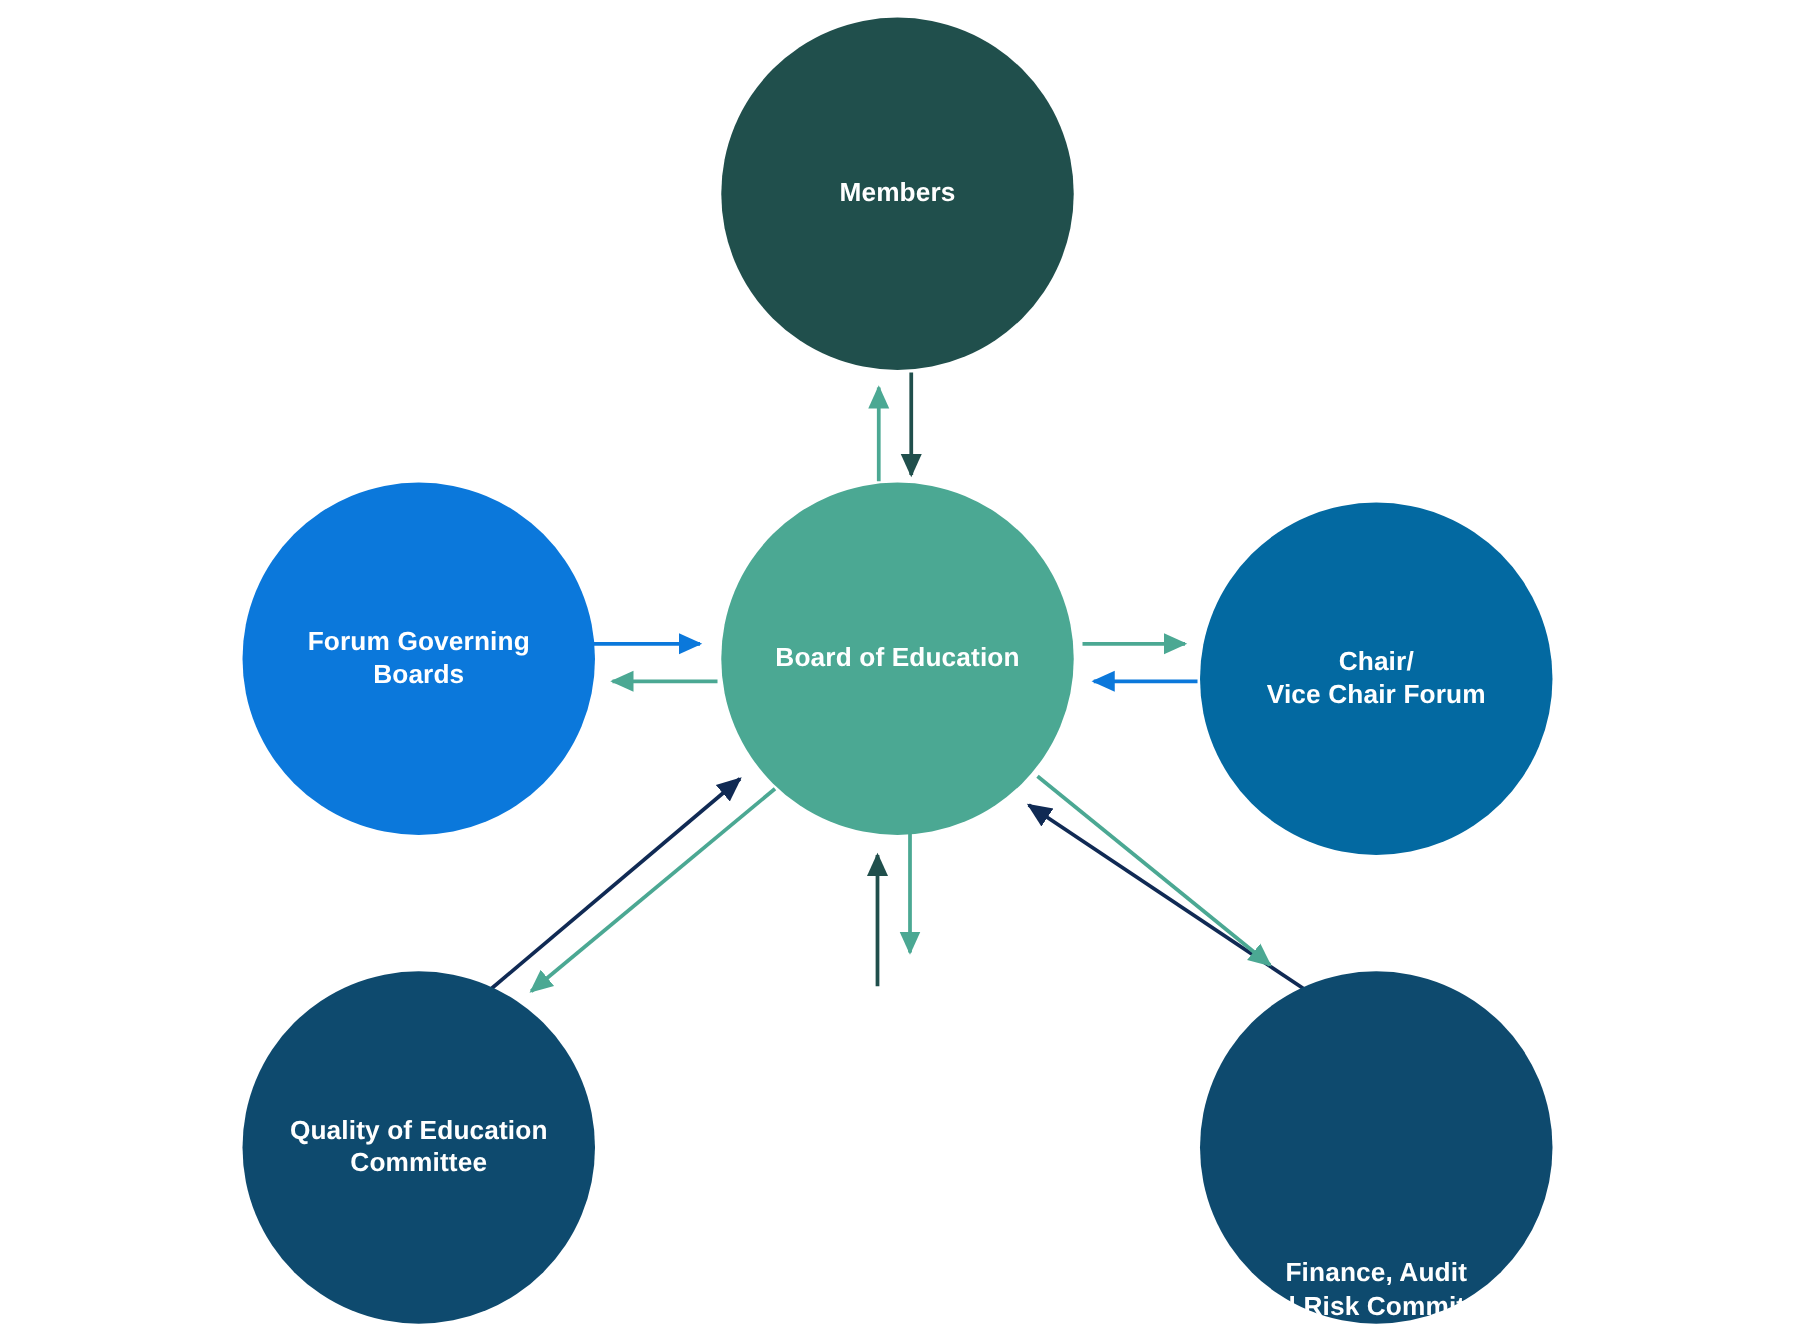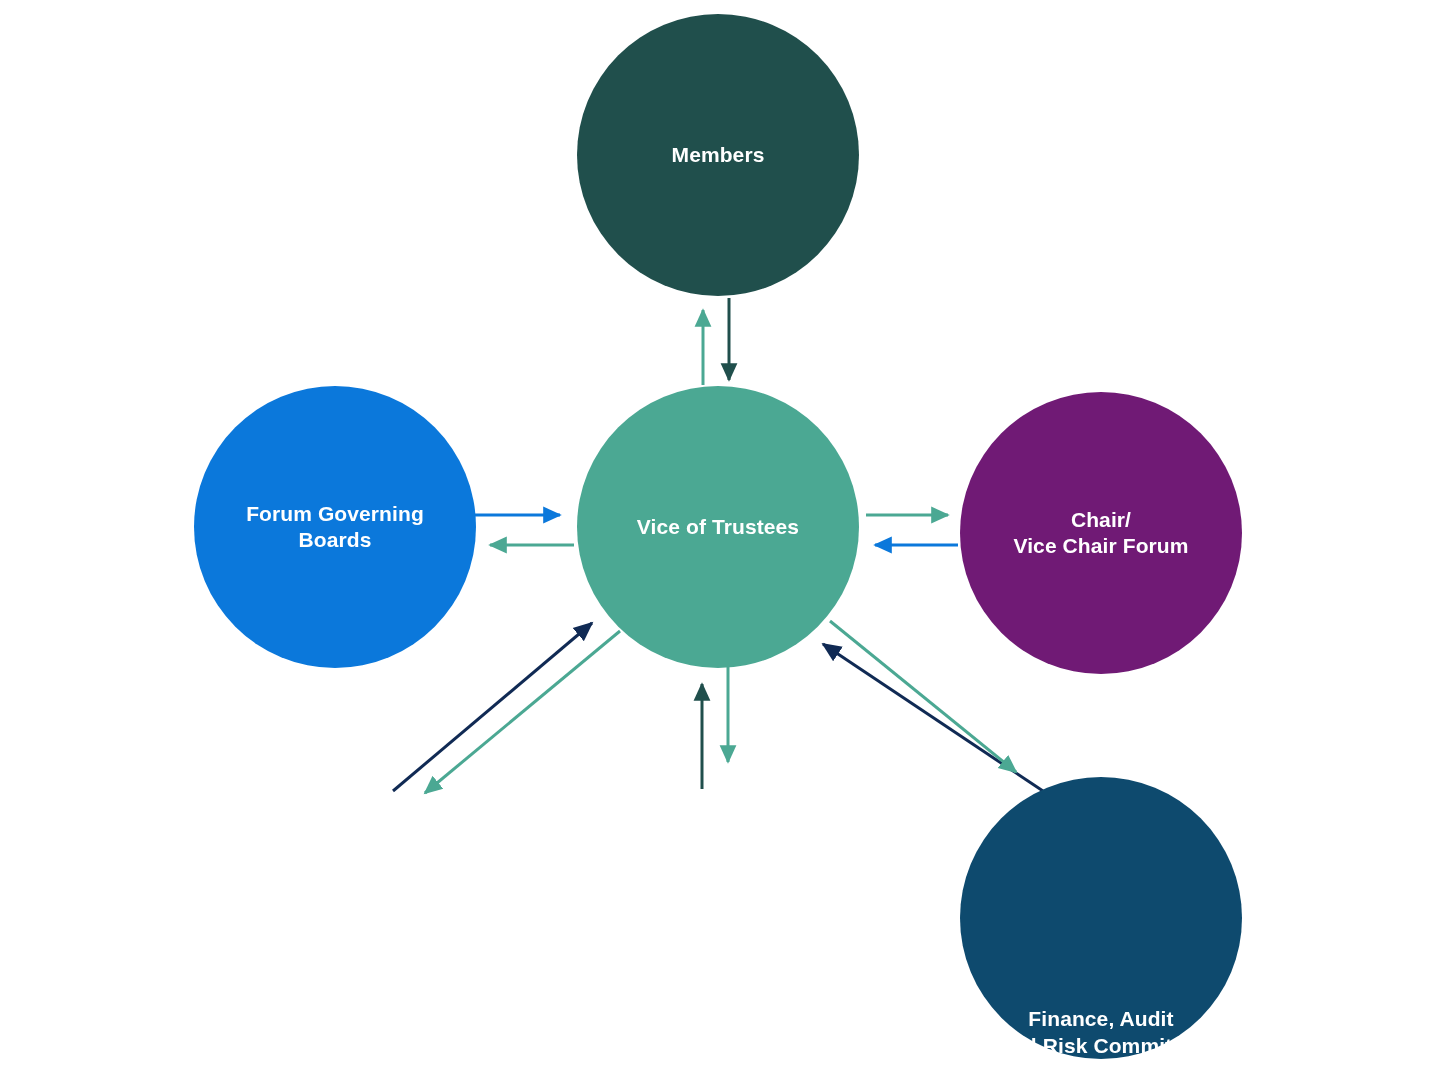"Vice of Trustees" span.node-label { text: Vice of Trustees -> Board of Education }
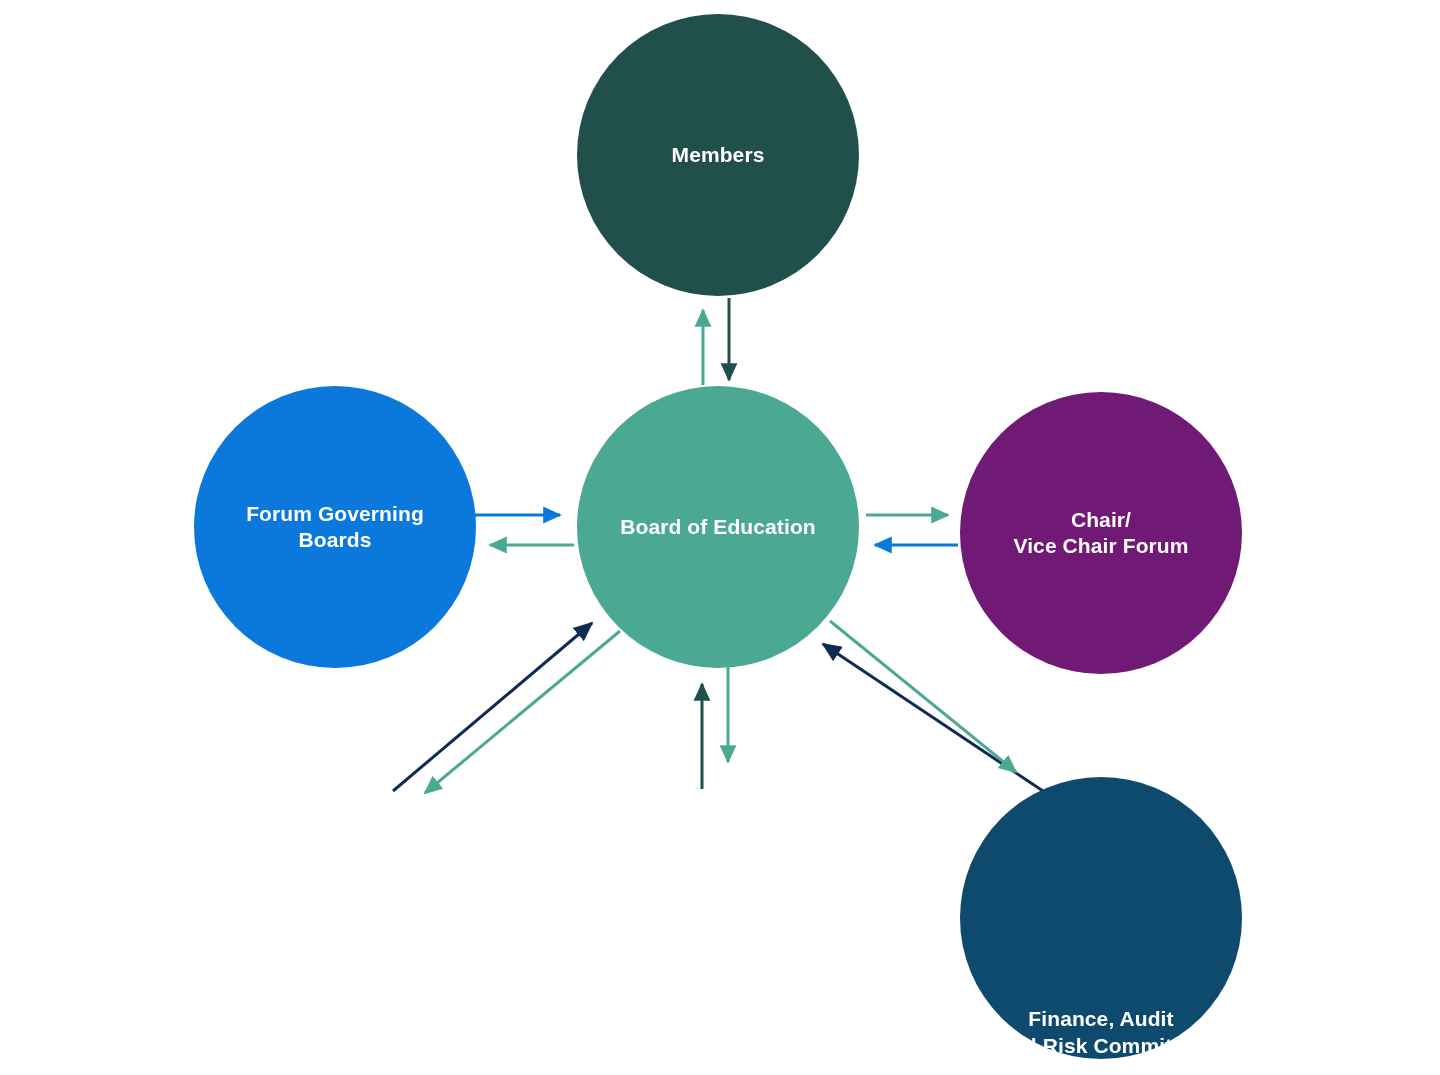"Chair/" div.node { background: #701a75 -> #0369a1; top: 392px -> 402px }
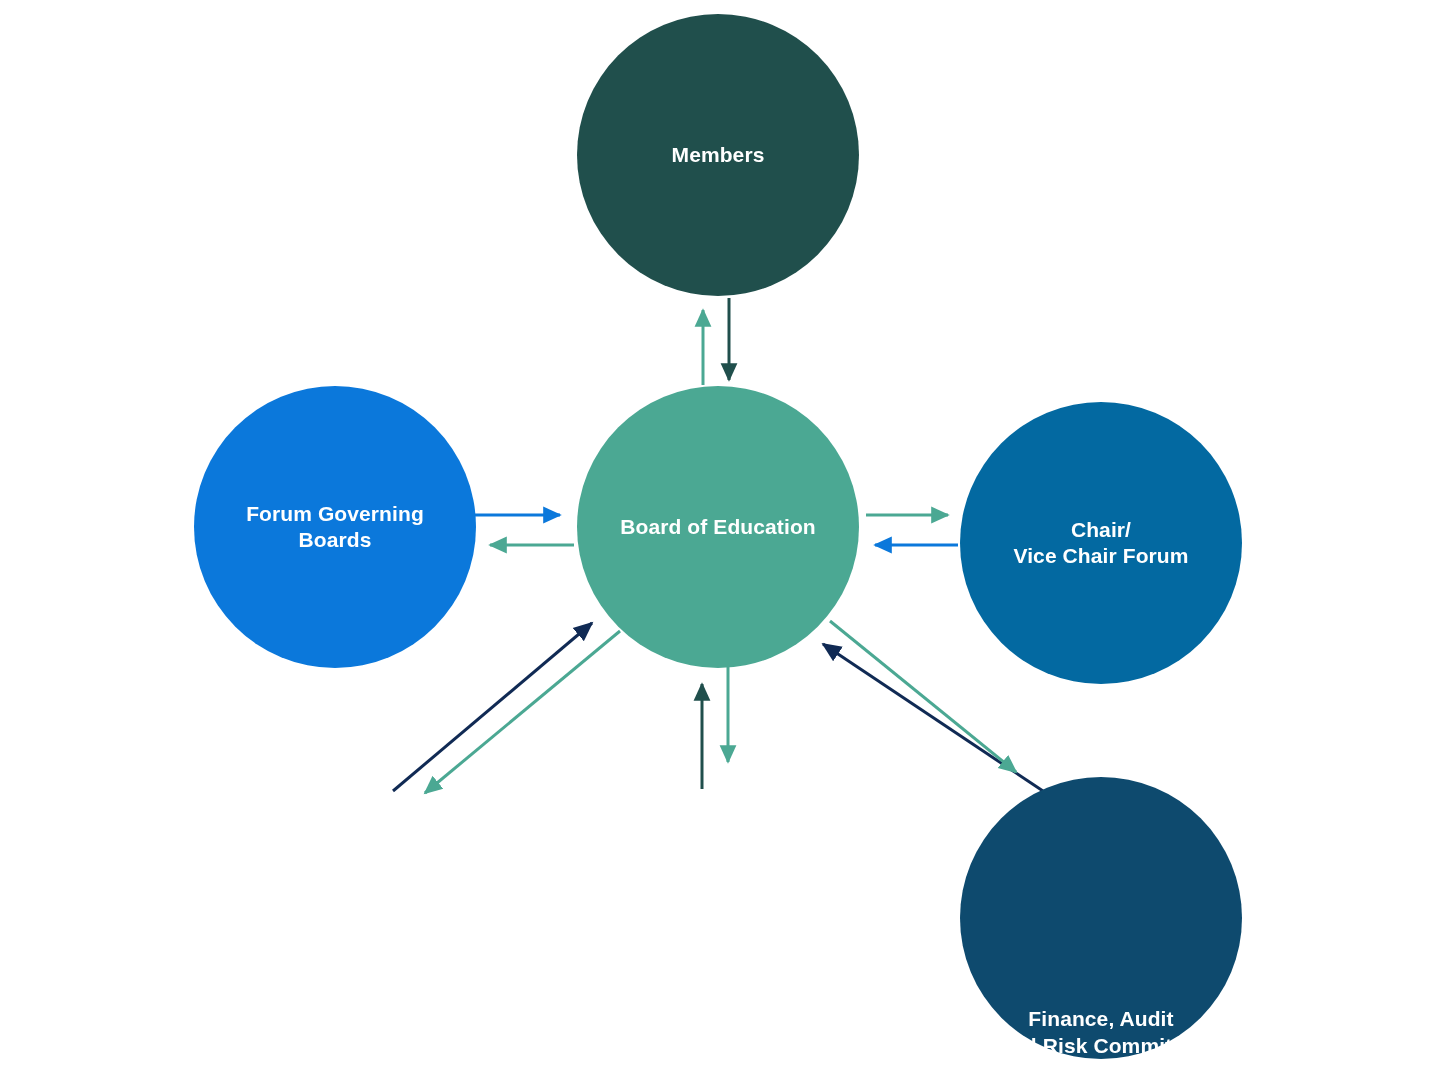"Quality of Education" div.node { html: none -> <div> <span>Quality of Education Committee</span> </div> }
